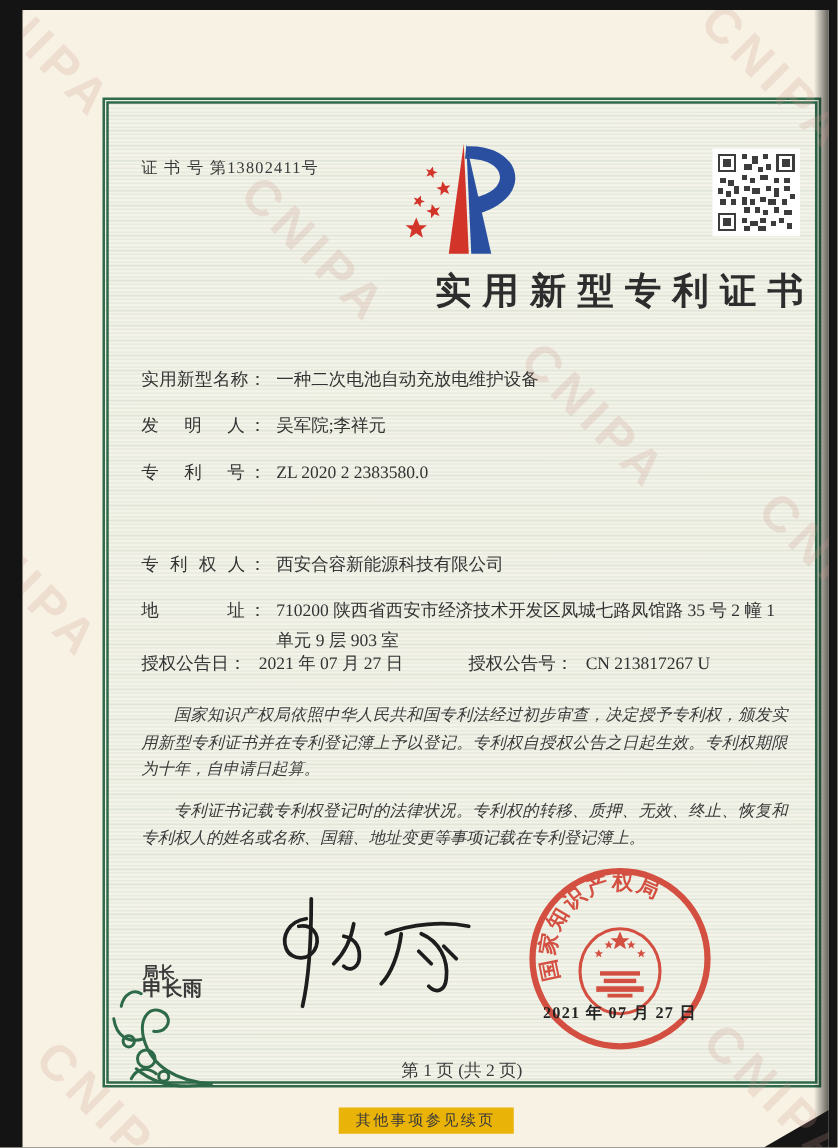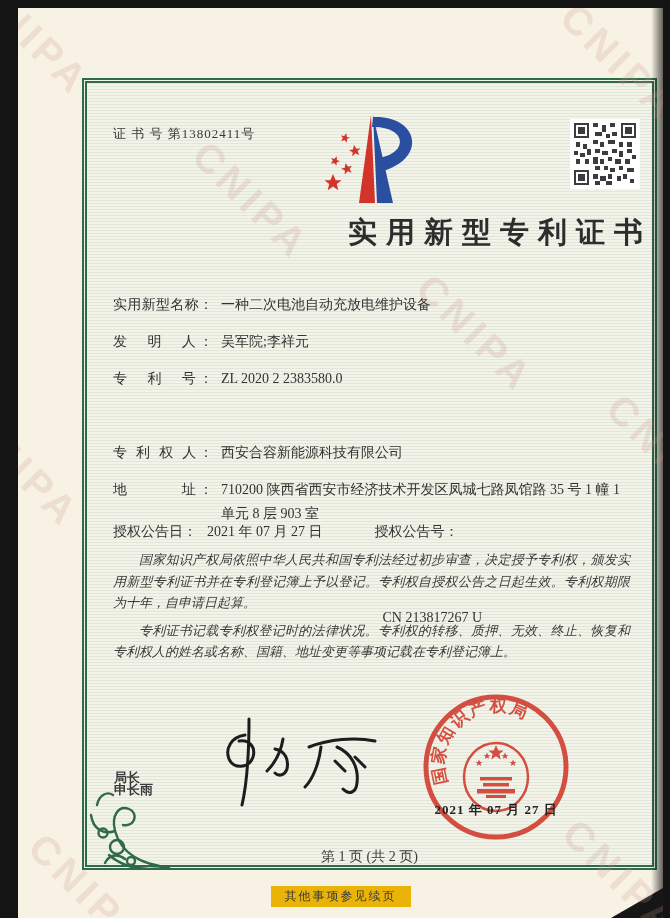"710200 陕西省西安市经济技术开发区凤城七路凤馆路 35 号 1" span.val { text: 1 幢 1 单元 8 -> 2 幢 1 单元 9 }
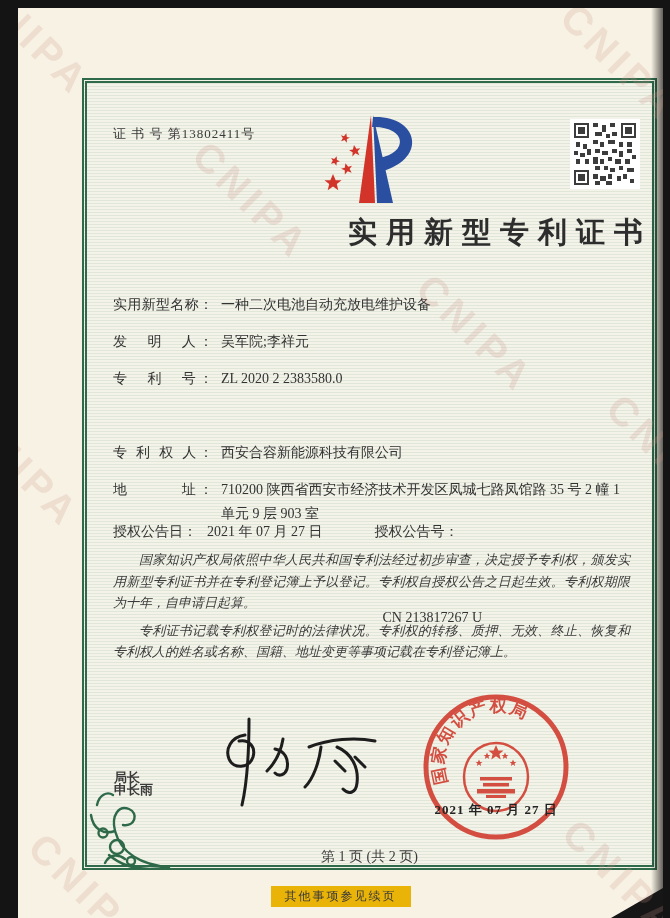"授权公告号：" .grant .pair.second { flex-direction: column -> none }
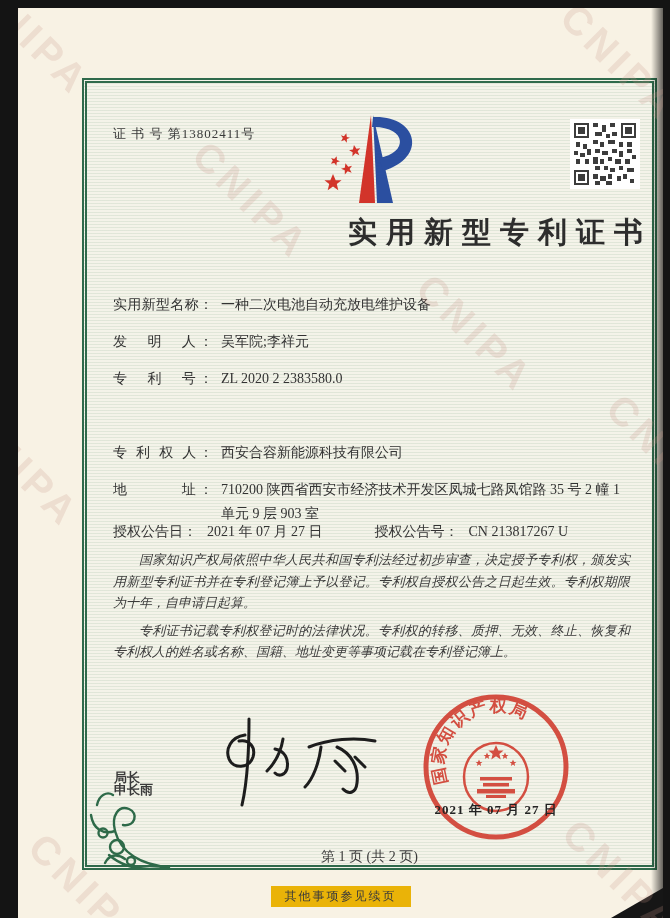"国家知识产权局依照中华人民共和国专利法经过初步审查，决定授予专利权，颁发实用新型" .paras p { margin: 0 0 6px 0 -> 12px 0 6px 0 }
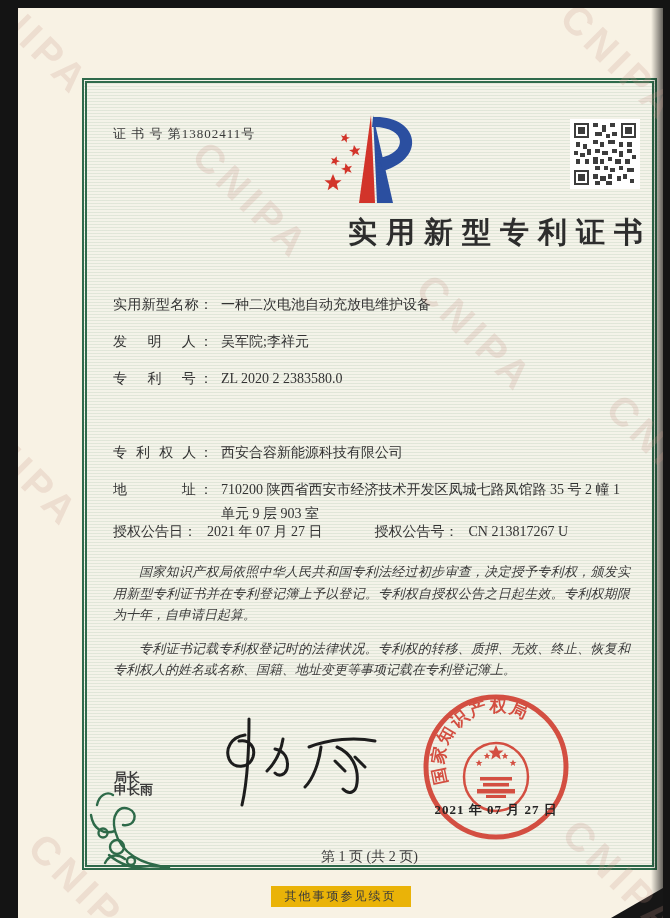"申长雨" .sig-name { font-size: 13px -> 16px }
